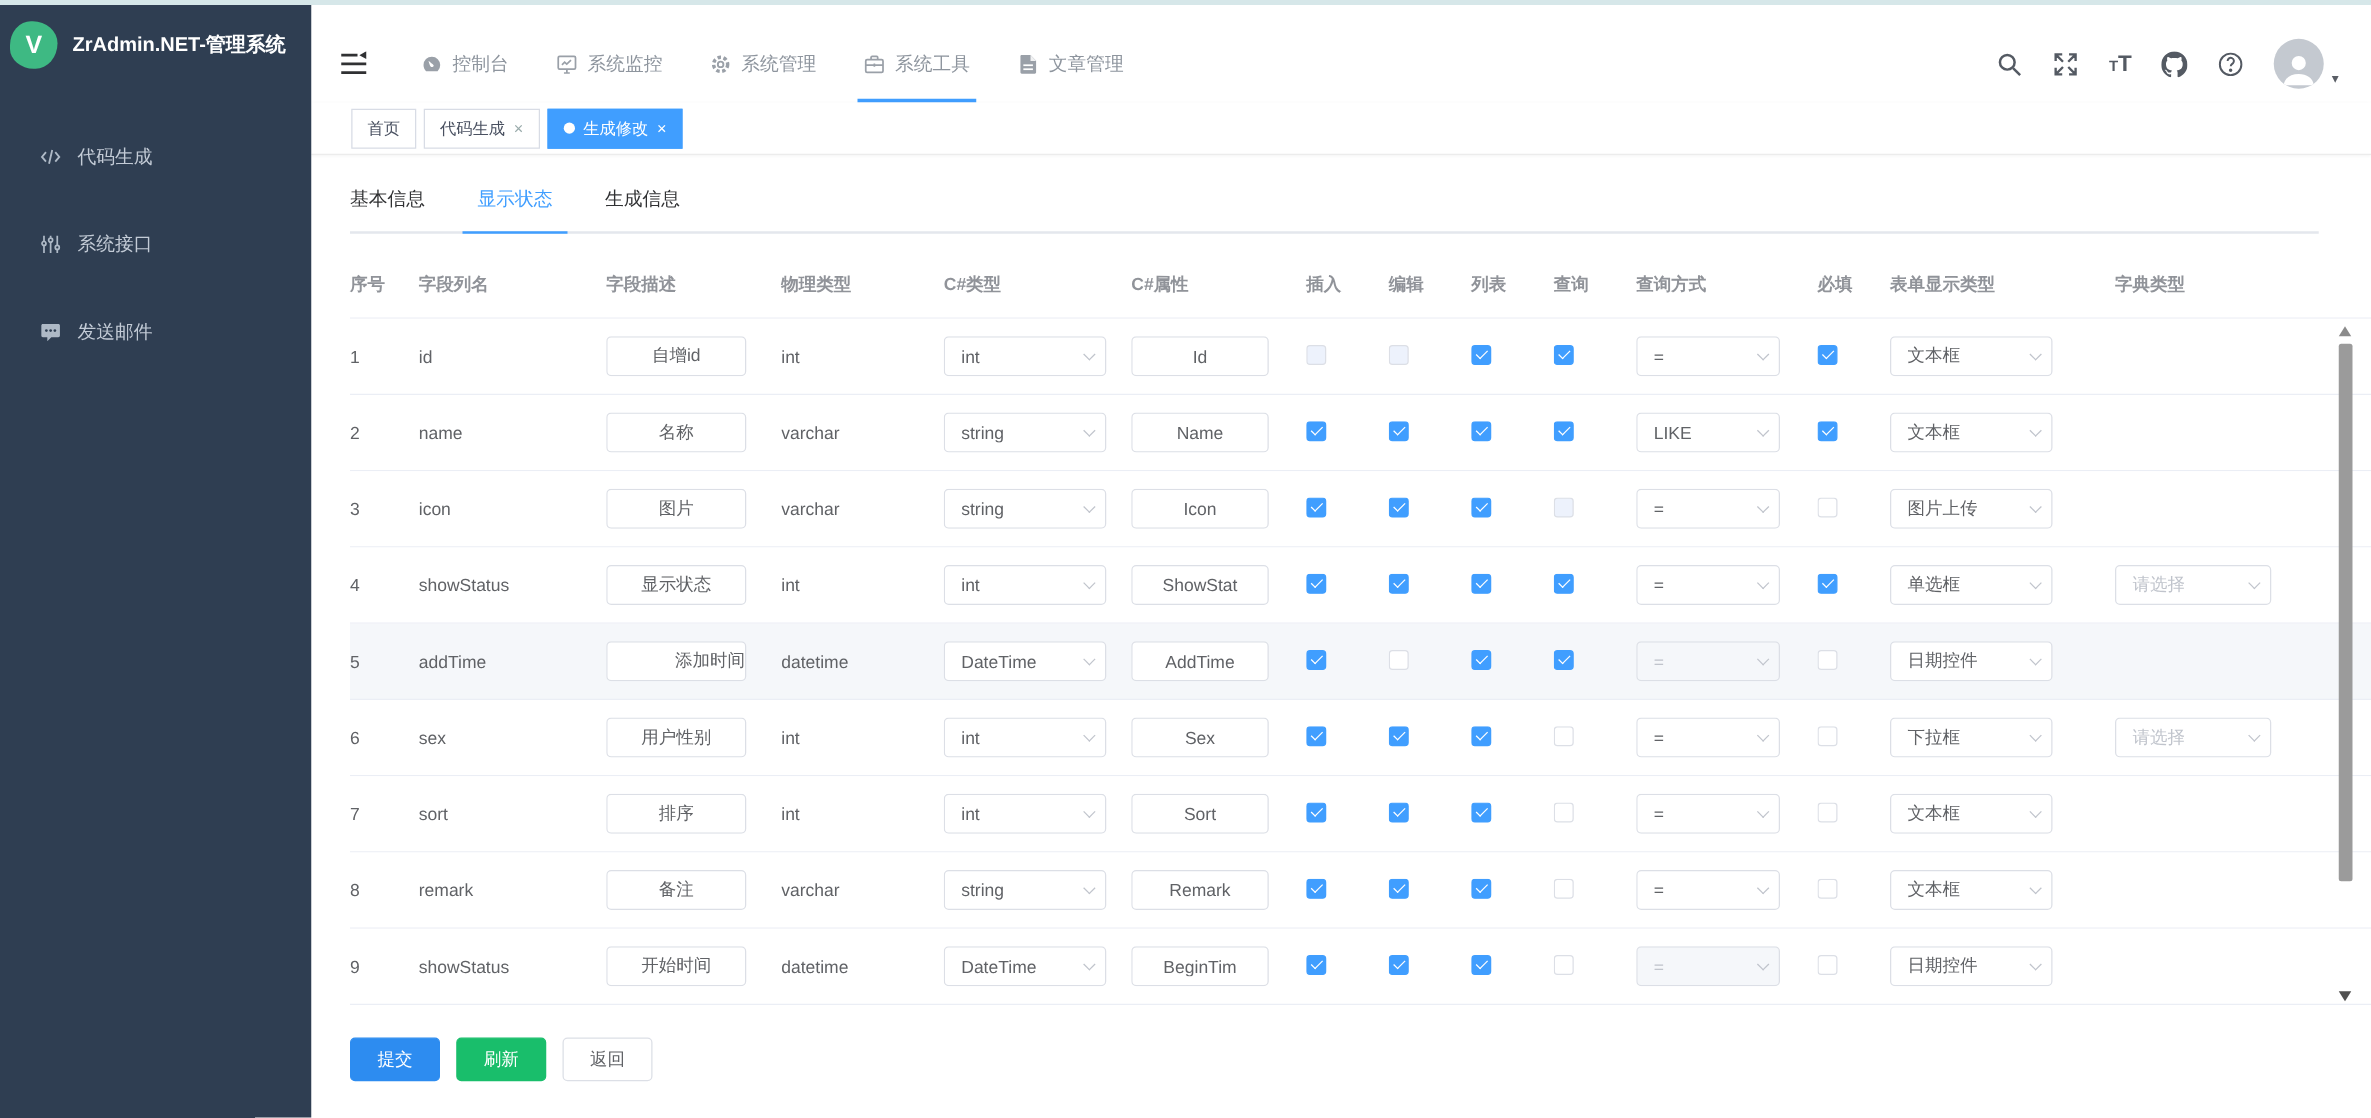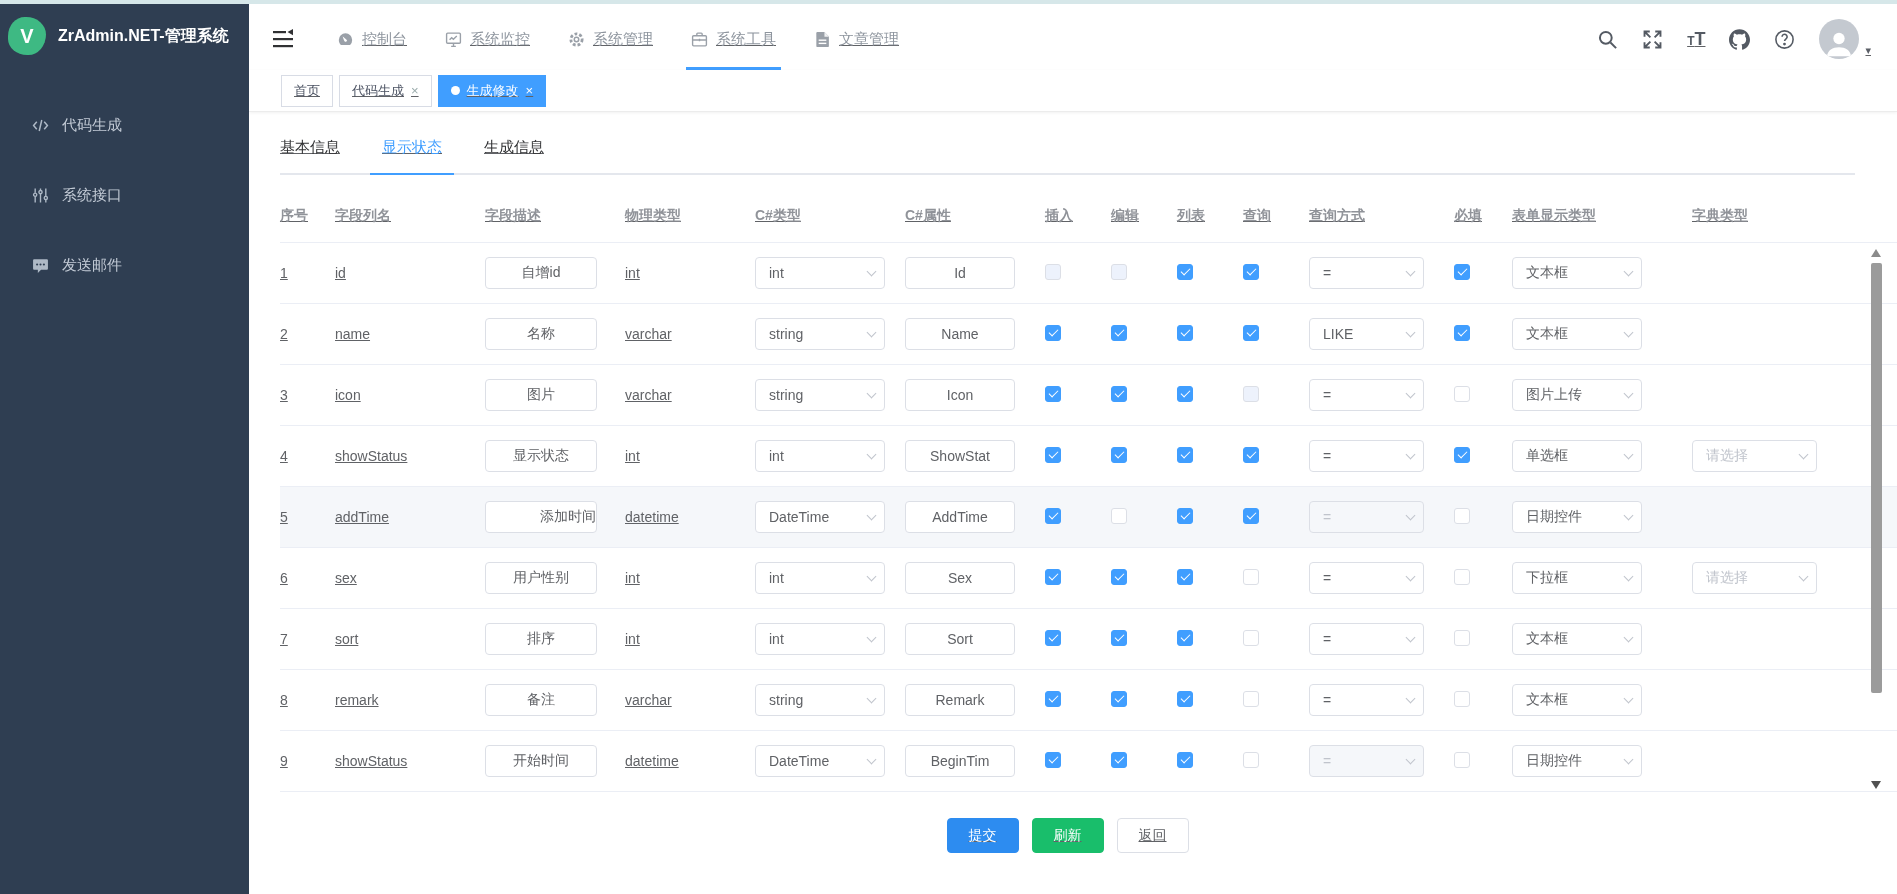"控制台" .main { text-decoration: underline -> none; top: 8px -> 20px }
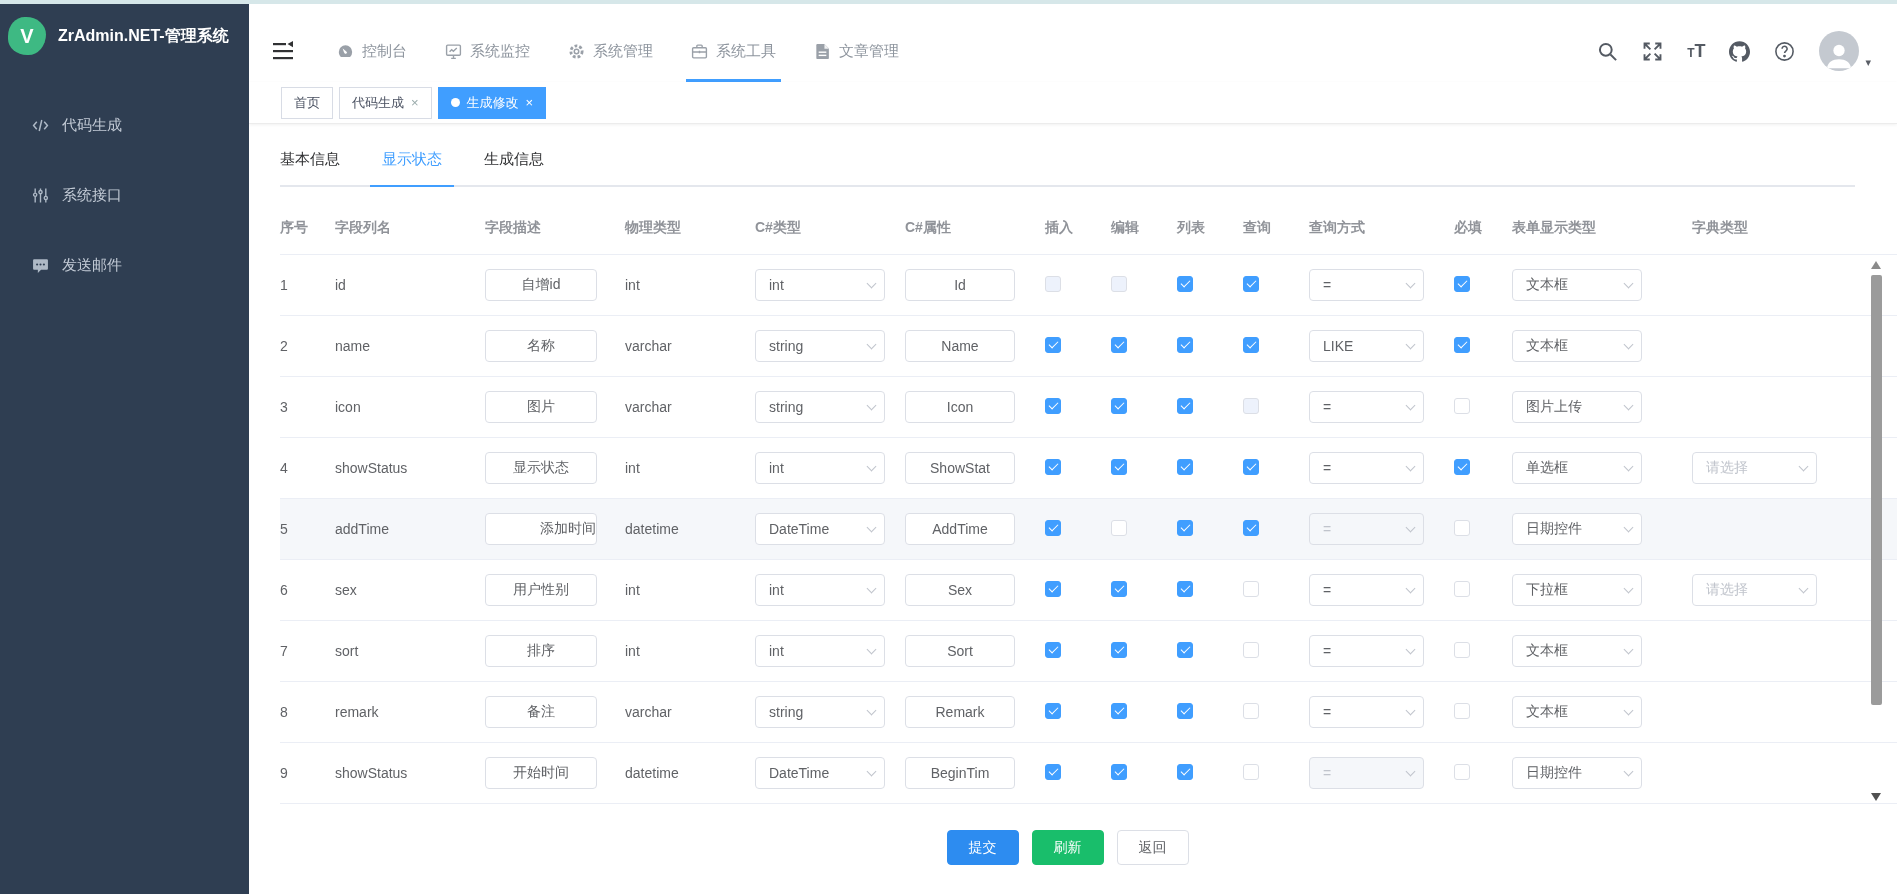"提交" .footer-btns { justify-content: center -> none }
